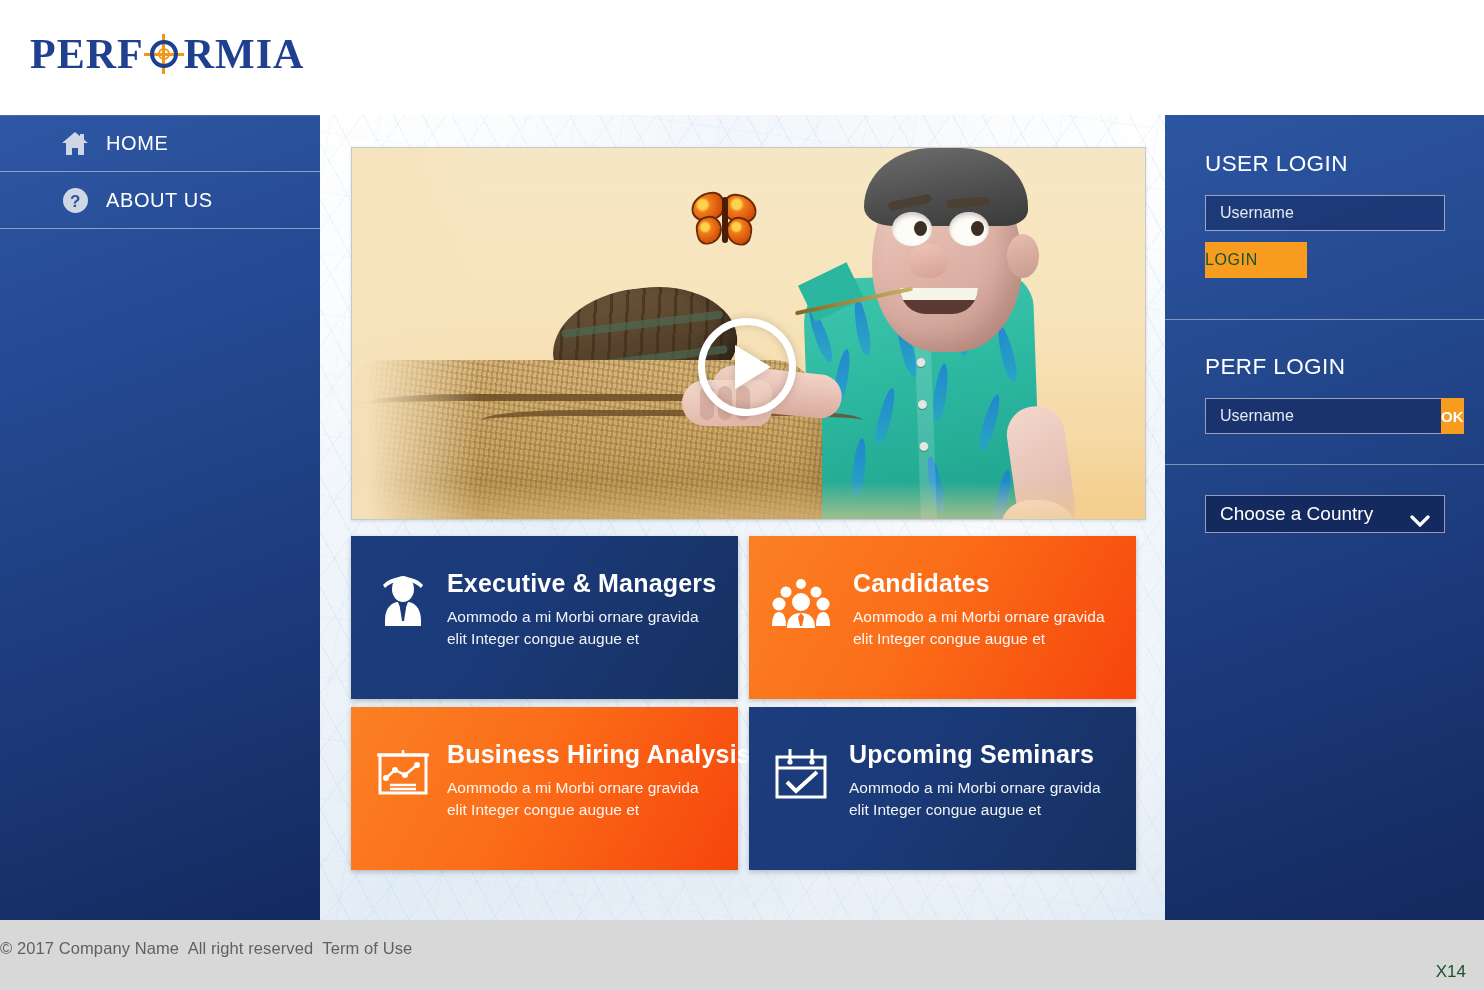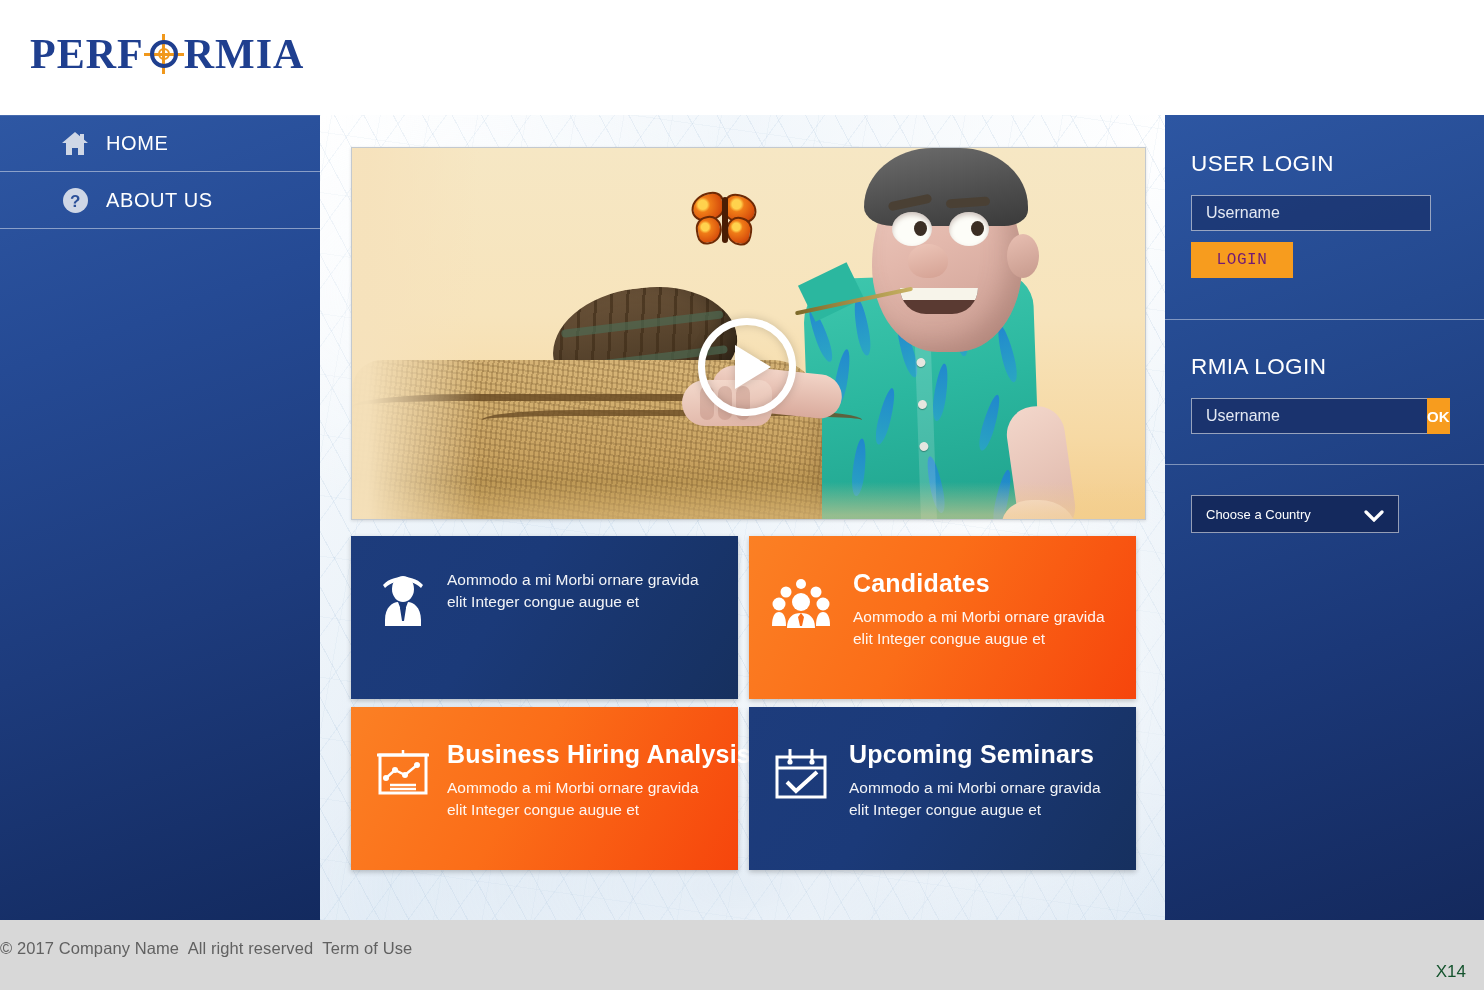"USER LOGIN" .panel-sec { padding: 0 26px -> 0 40px }
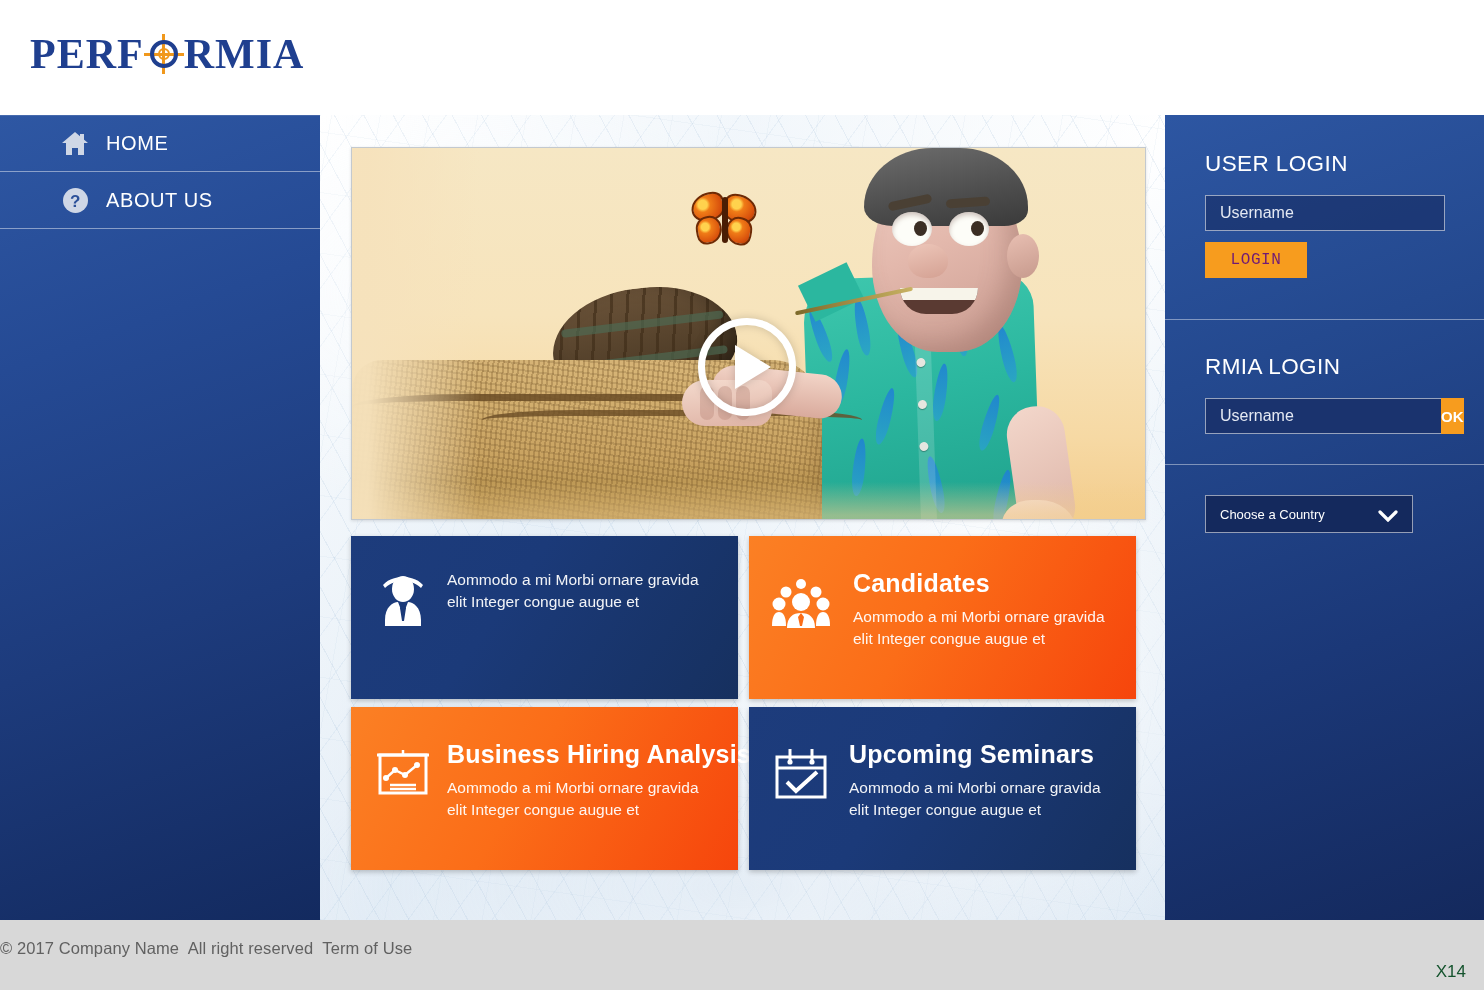"LOGIN" #login-btn { color: #701a75 -> #14532d; font-family: Liberation Mono, monospace -> Liberation Sans, sans-serif; text-align: center -> left }
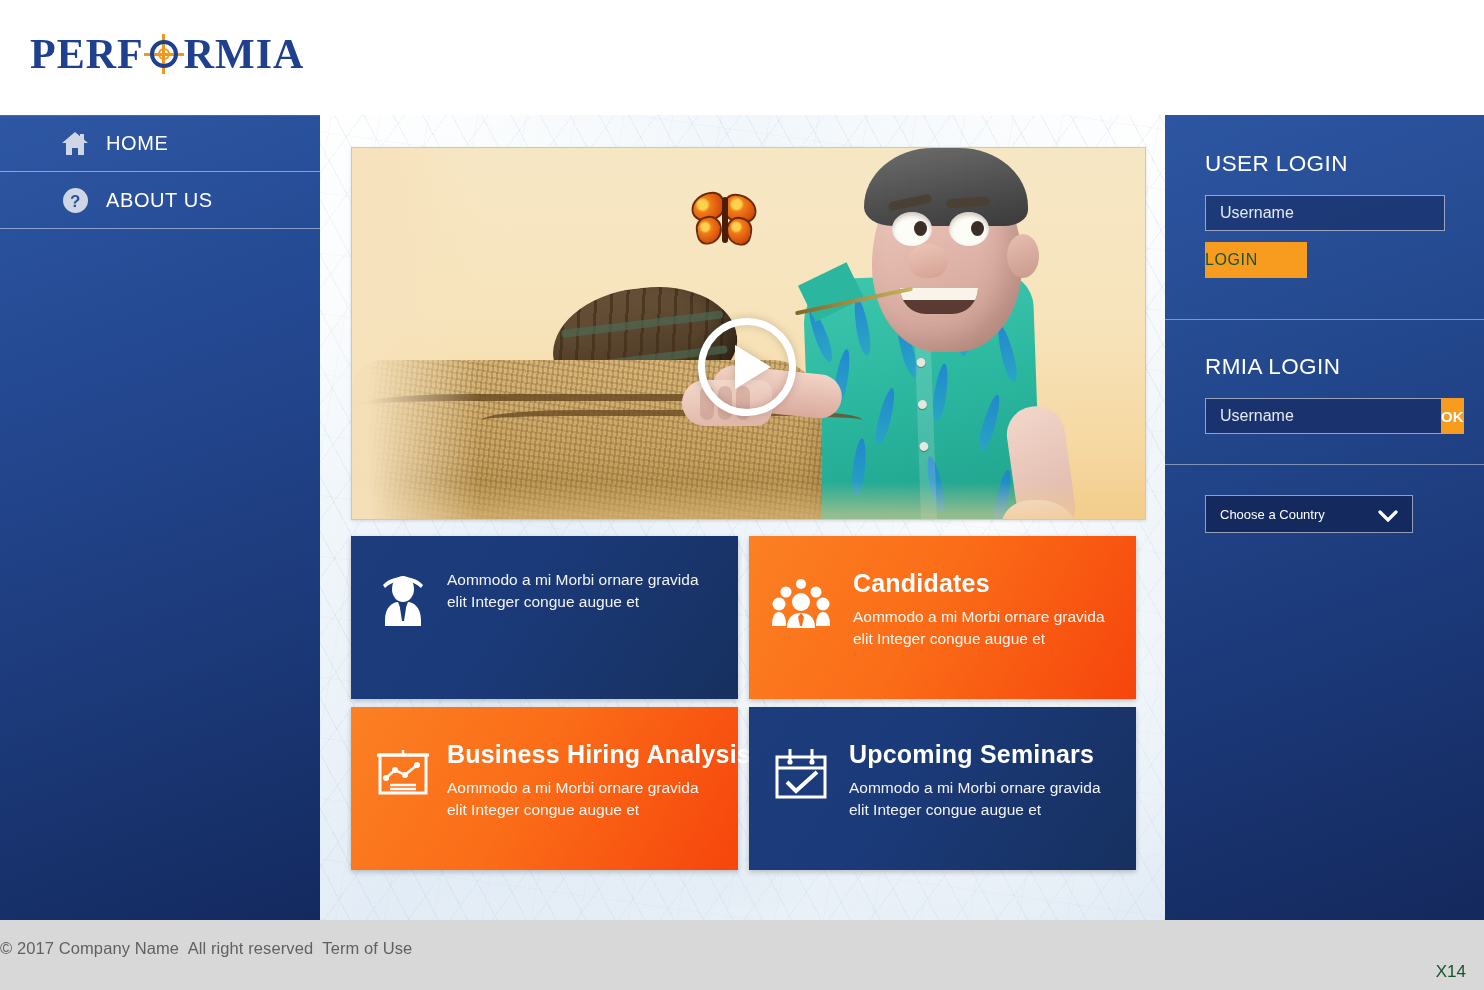"RMIA LOGIN" div.sec-title { text: RMIA -> PERF }
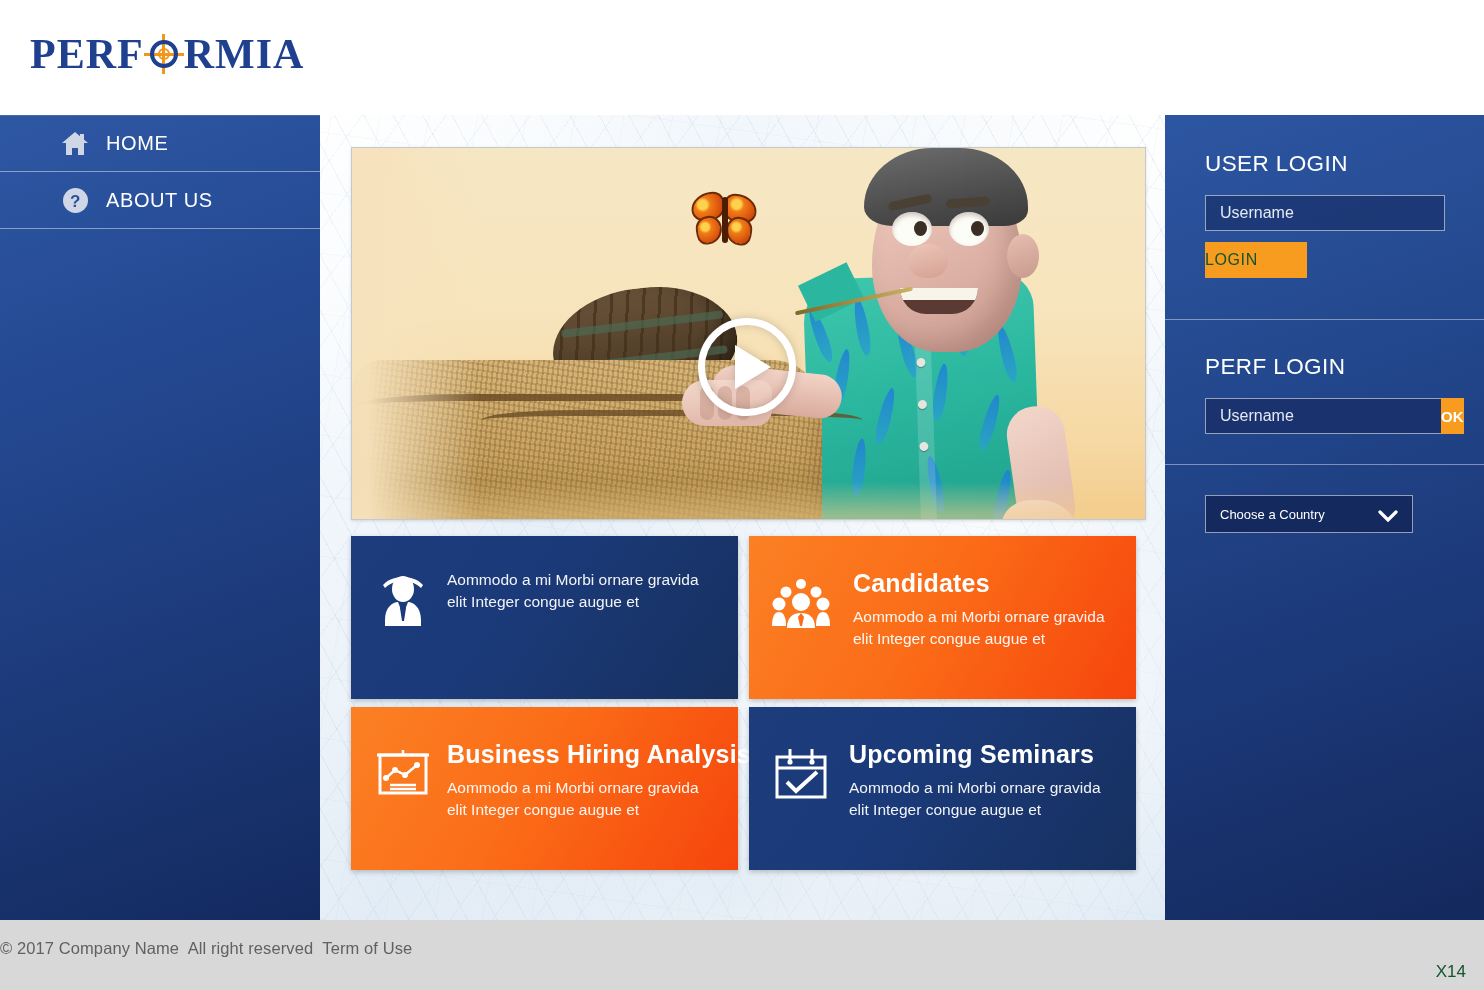"Choose a Country" #country-select { font-size: 13px -> 19px; width: 208px -> 240px }
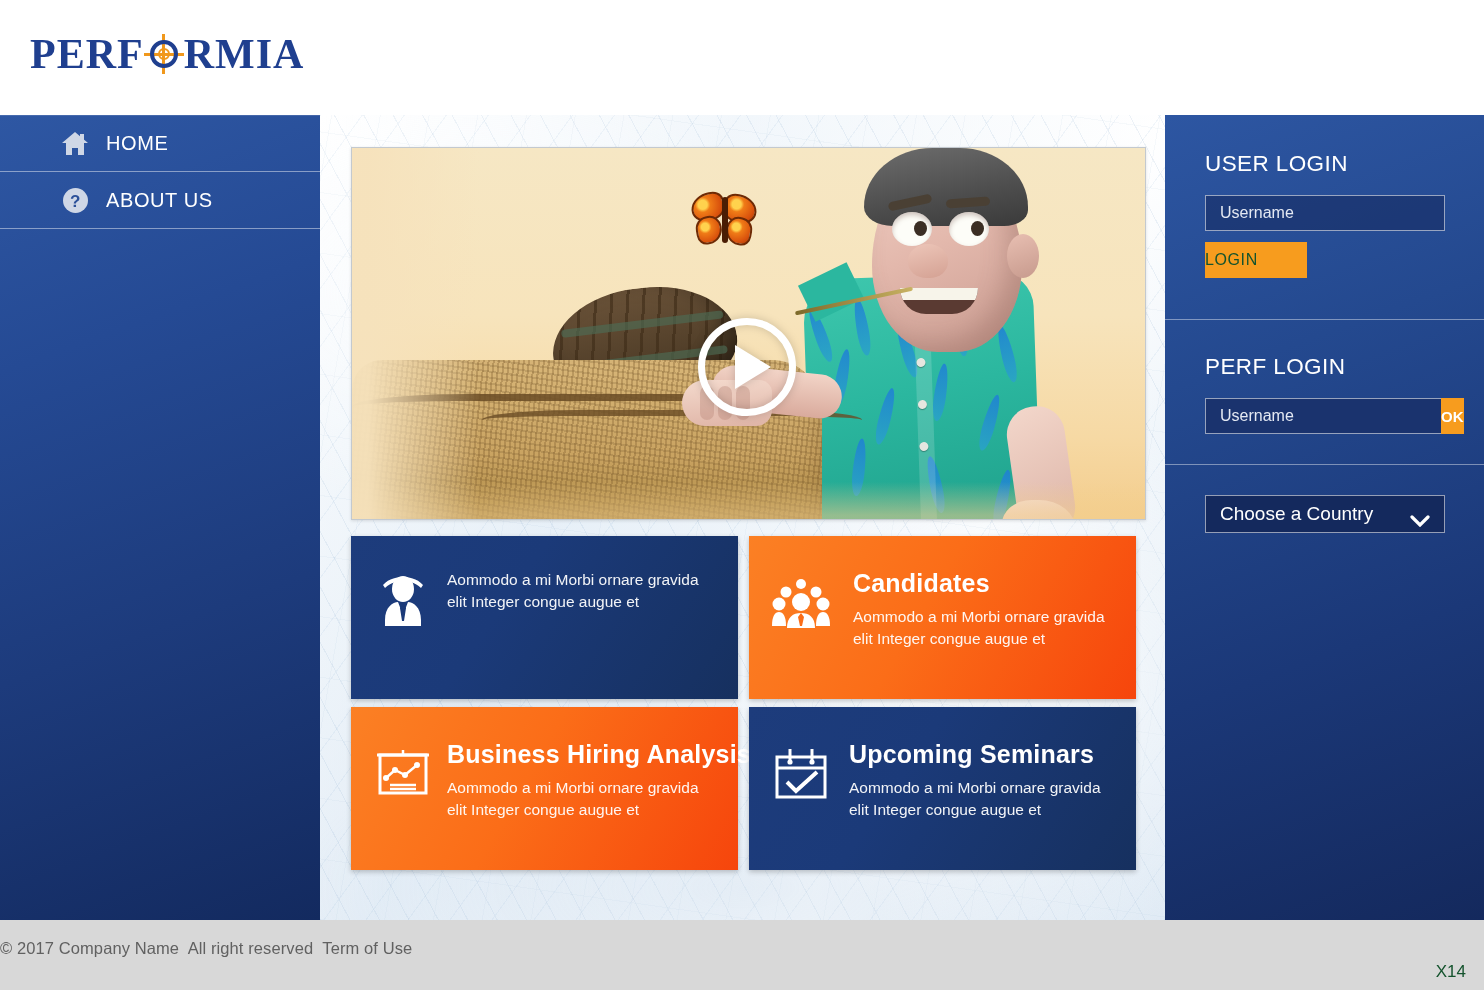"Executive & Managers" div.t-title { html: none -> <div>Executive &amp; Managers</div> }
